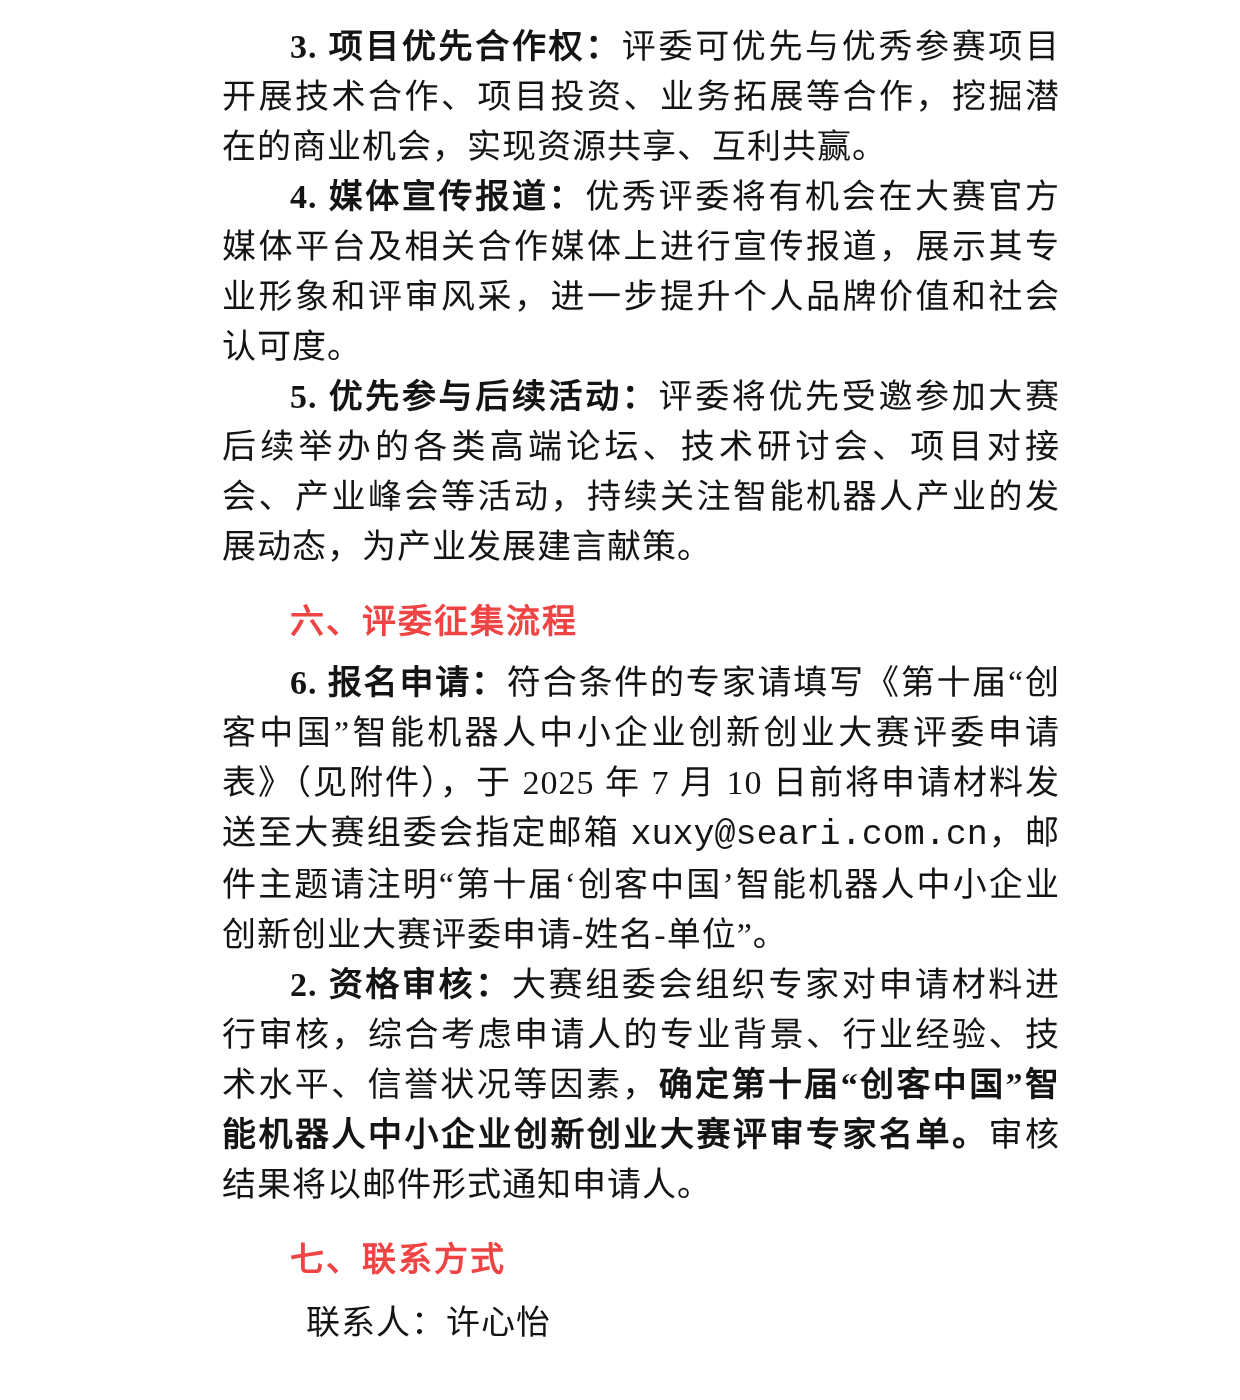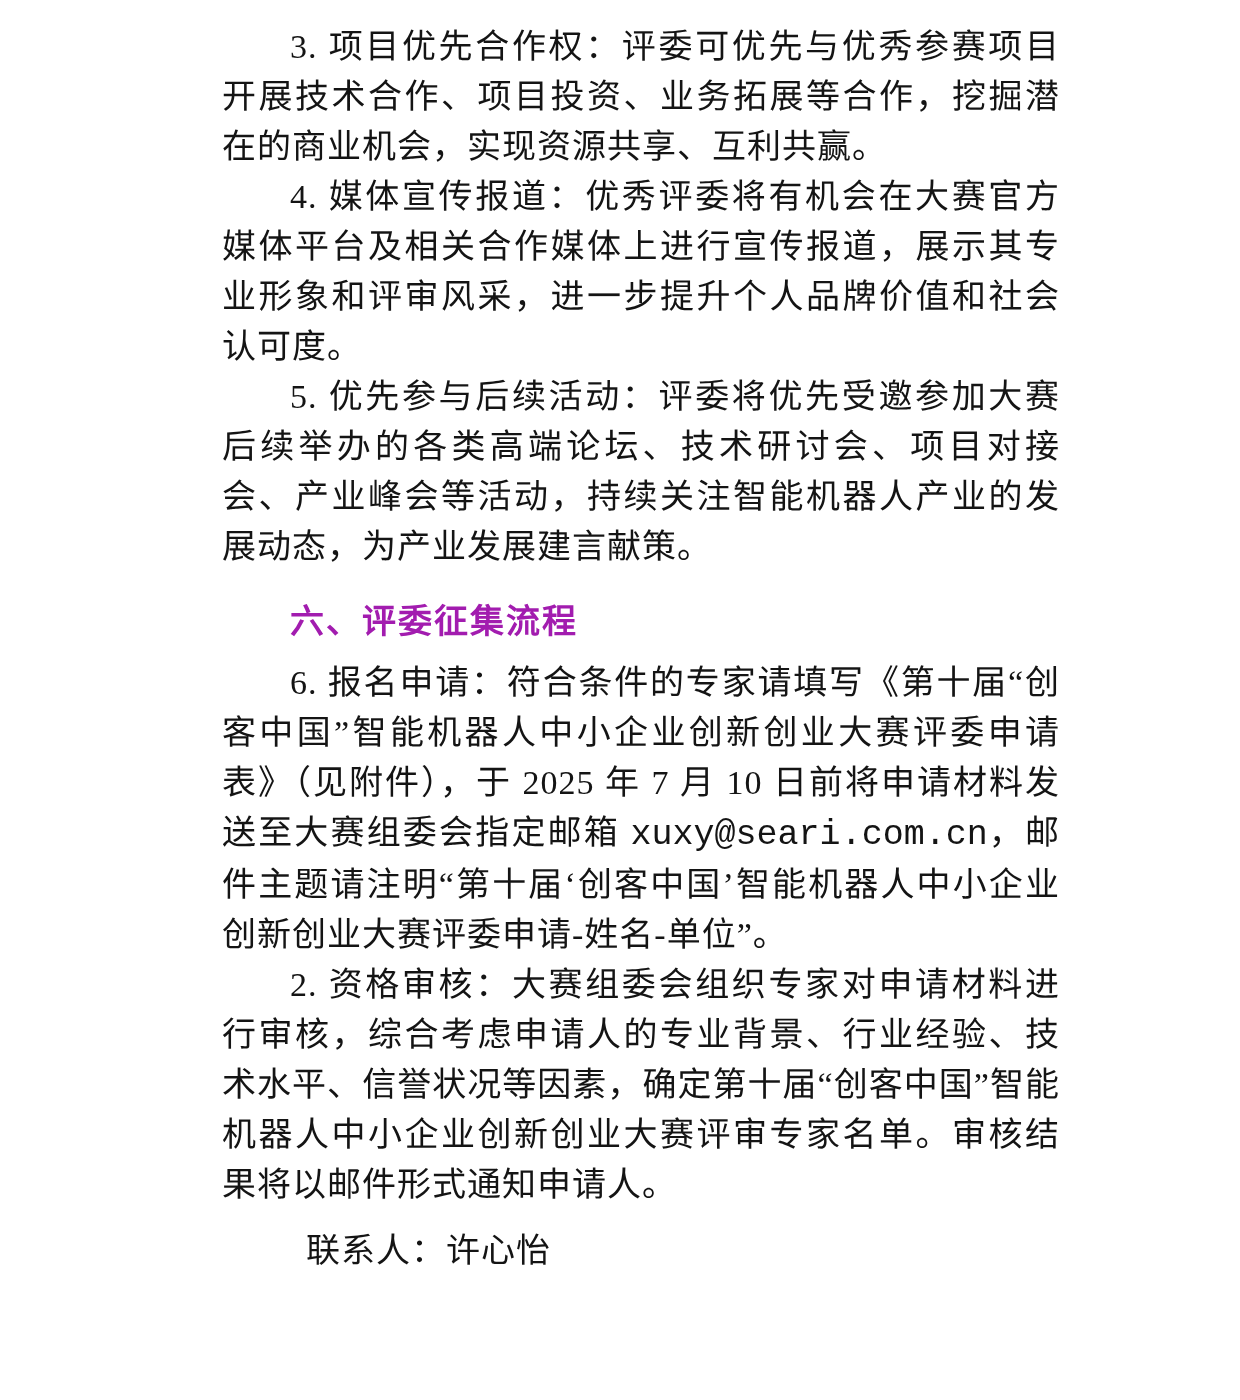"3. 项目优先合作权：" .para b, .lead { font-weight: 400 -> 700 }
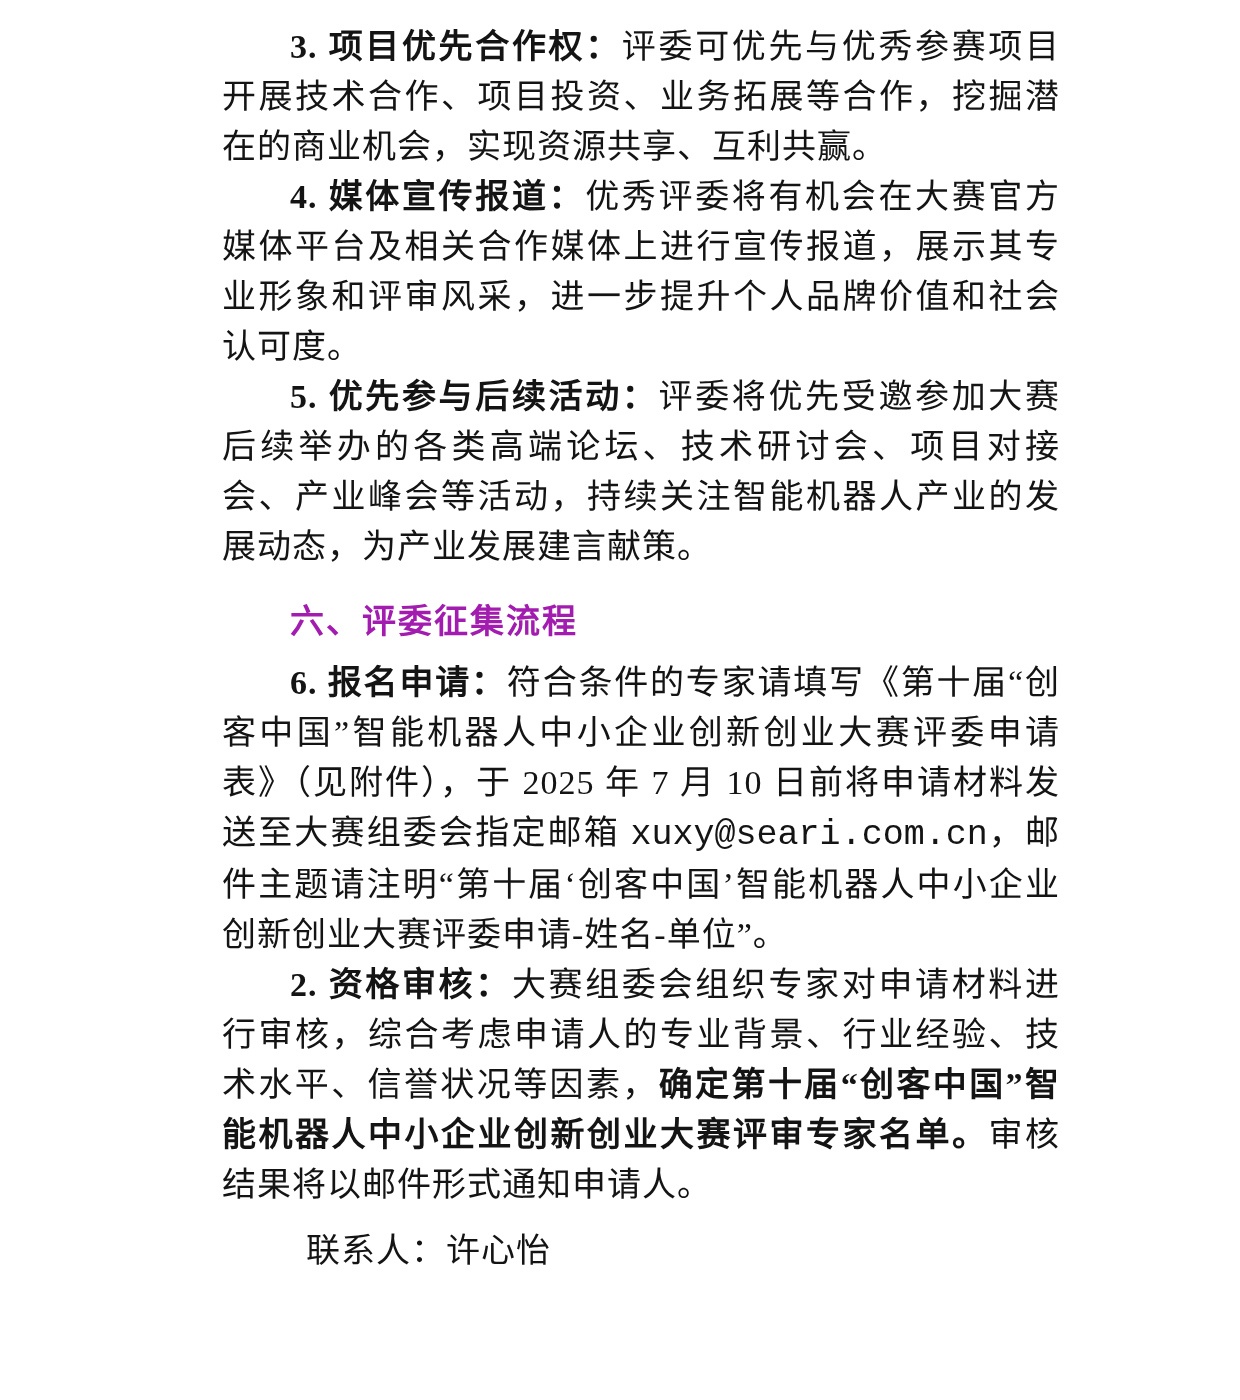"六、评委征集流程" .heading { color: #a21caf -> #ef4444 }
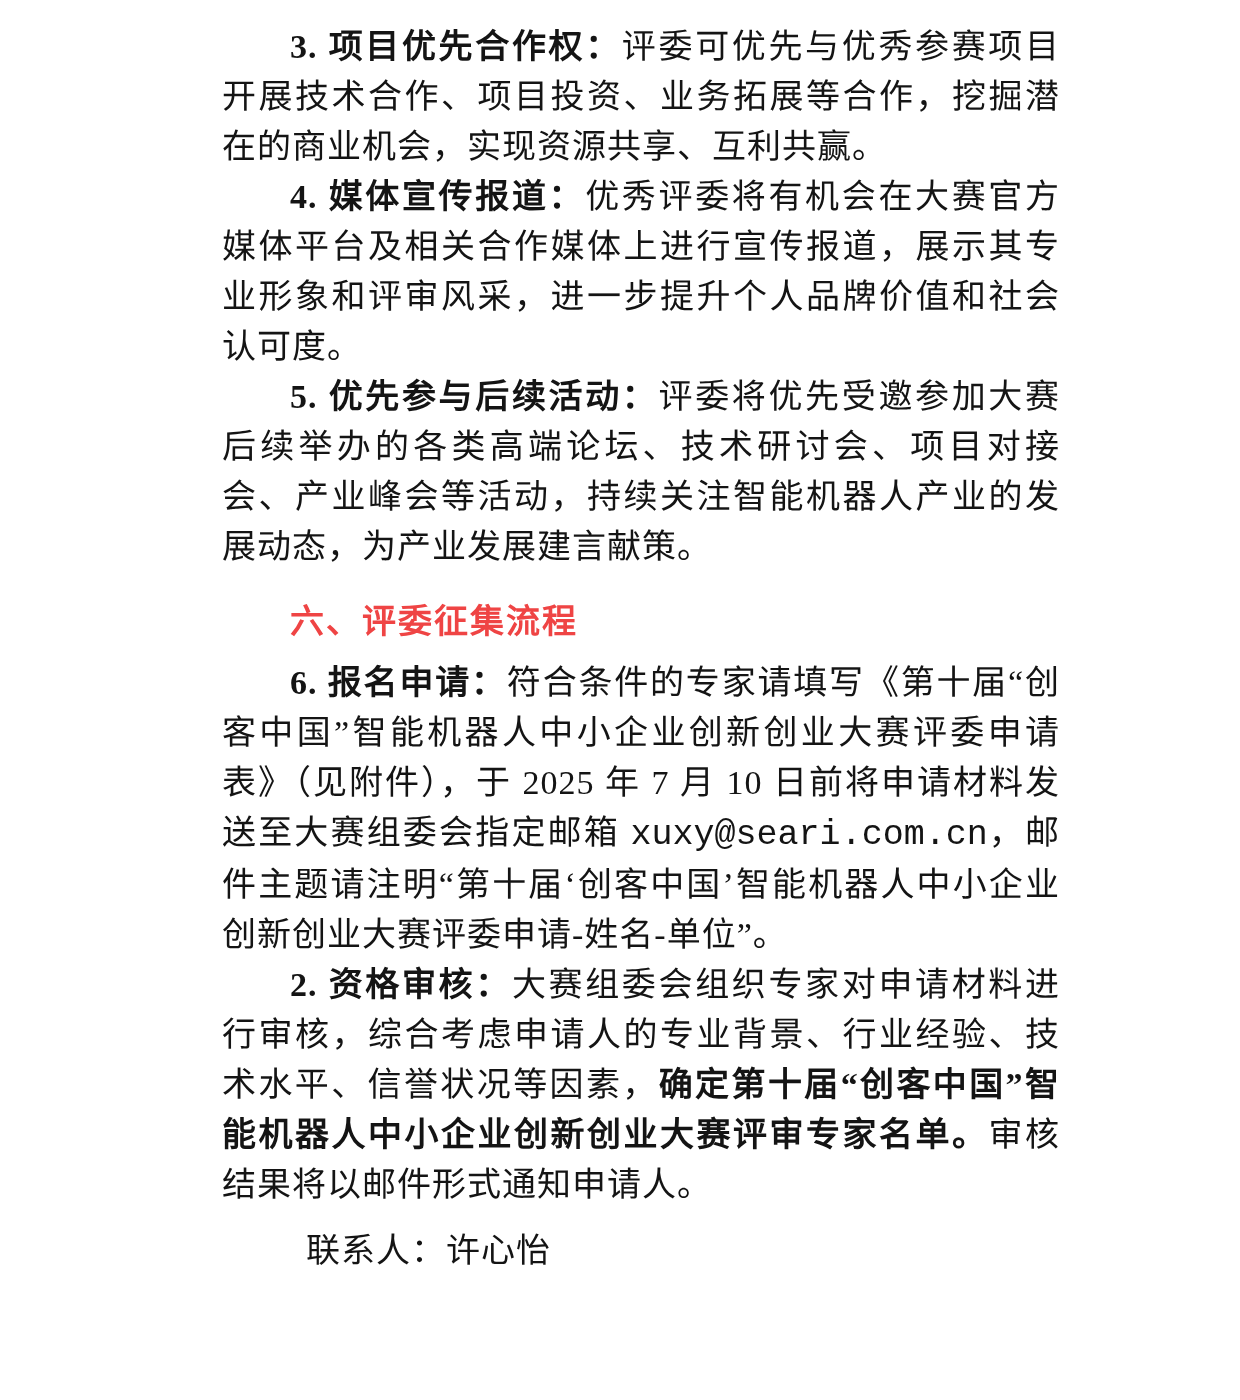"七、联系方式" h2.heading { html: none -> <h2>七、联系方式</h2> }
